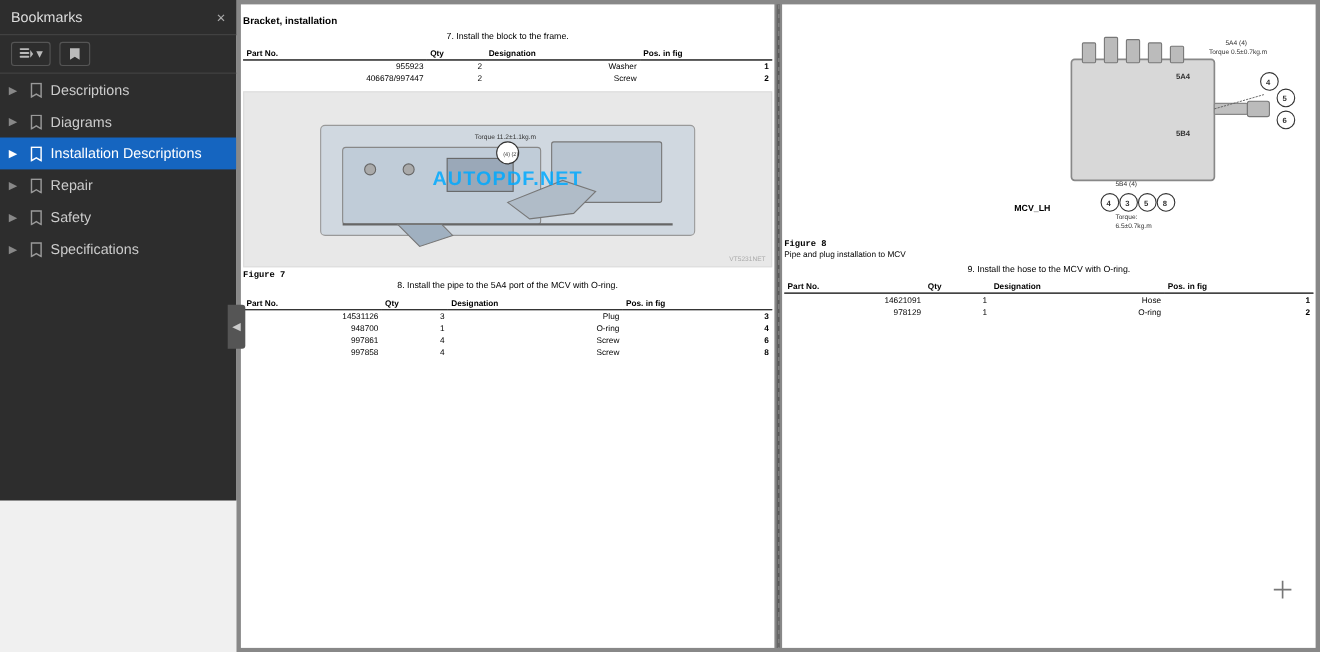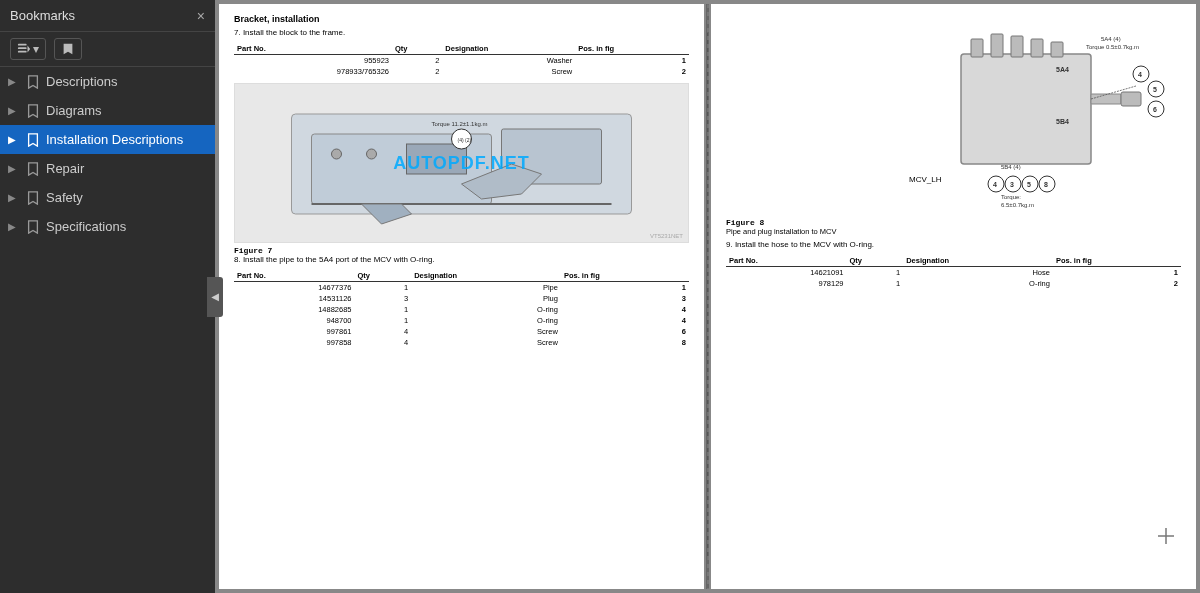"Bookmarks" #sidebar { height: 593px -> 455px }
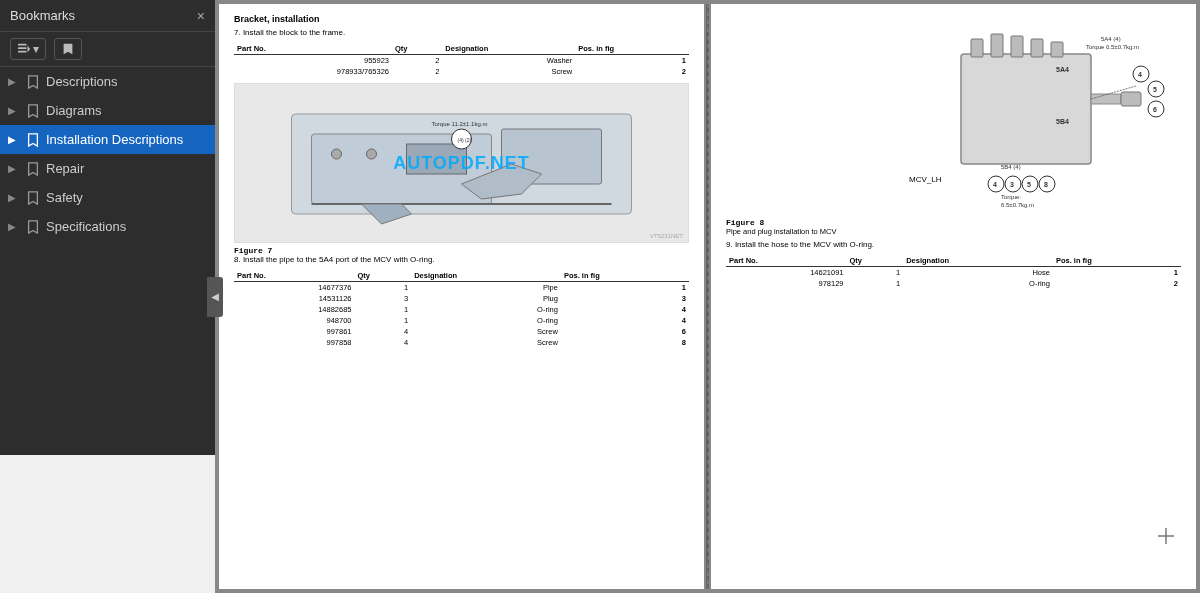"Bracket, installation" .page-content { padding: 10px 15px -> 10px 2px }
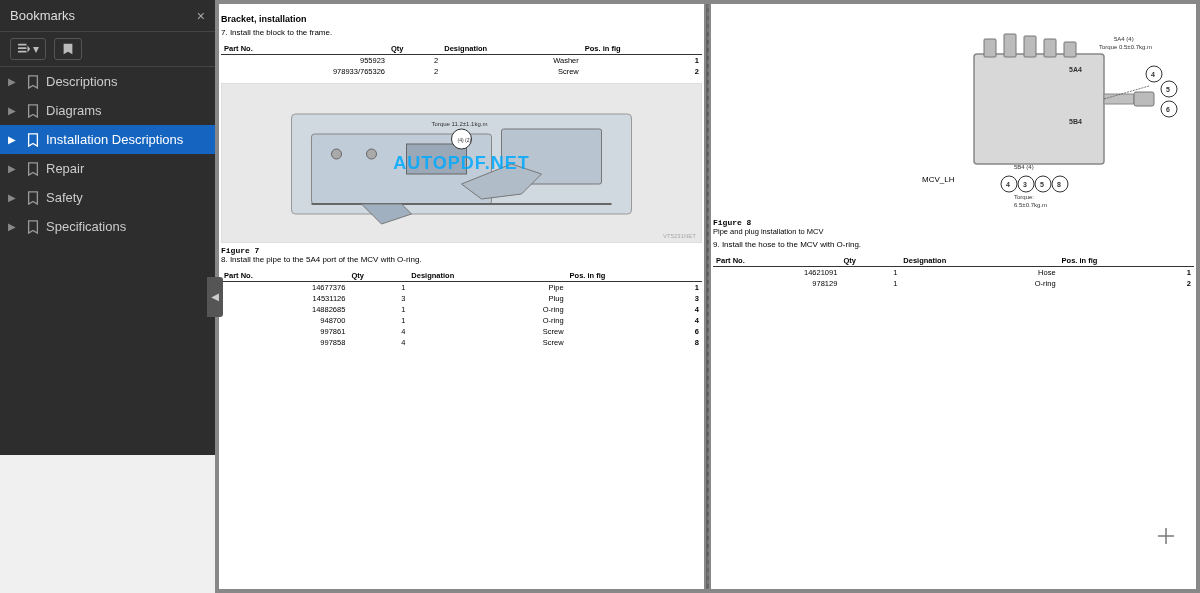"7. Install the block to" .instruction-text { text-align: none -> center }
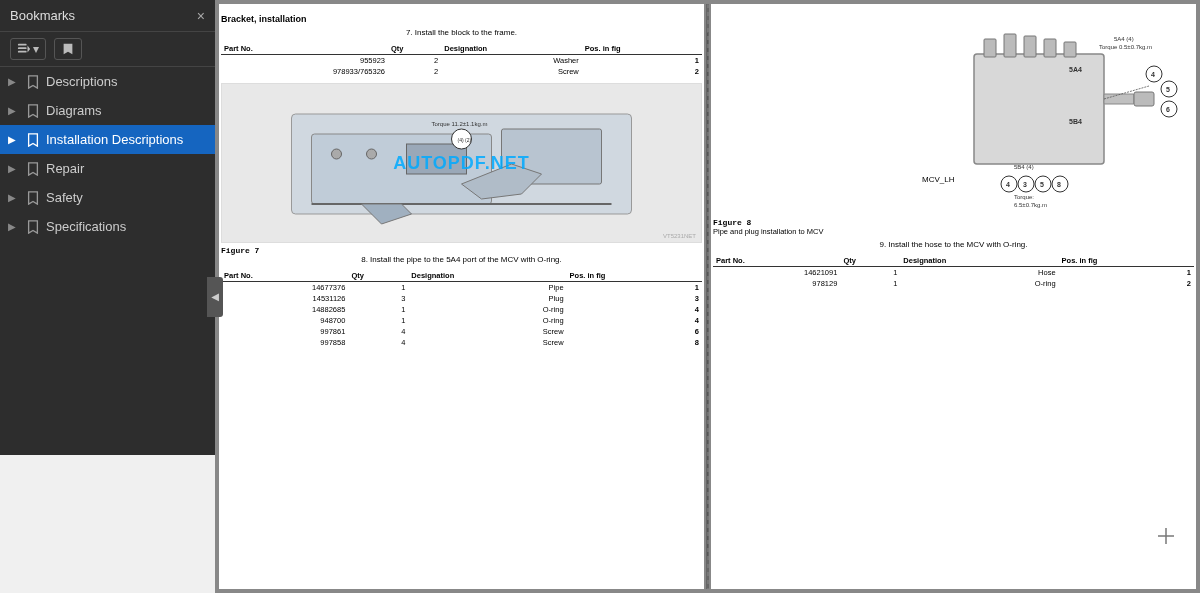"978933/765326" td { text: 978933/765326 -> 406678/997447 }
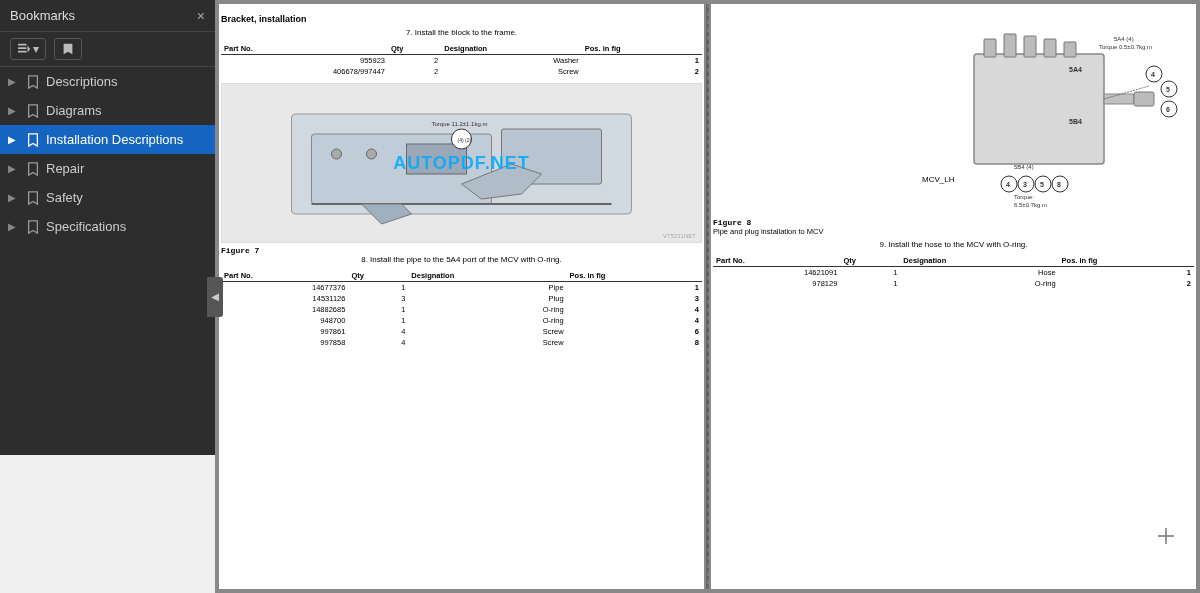"MCV_LH" div { bottom: 30px -> 20px; font-weight: normal -> bold }
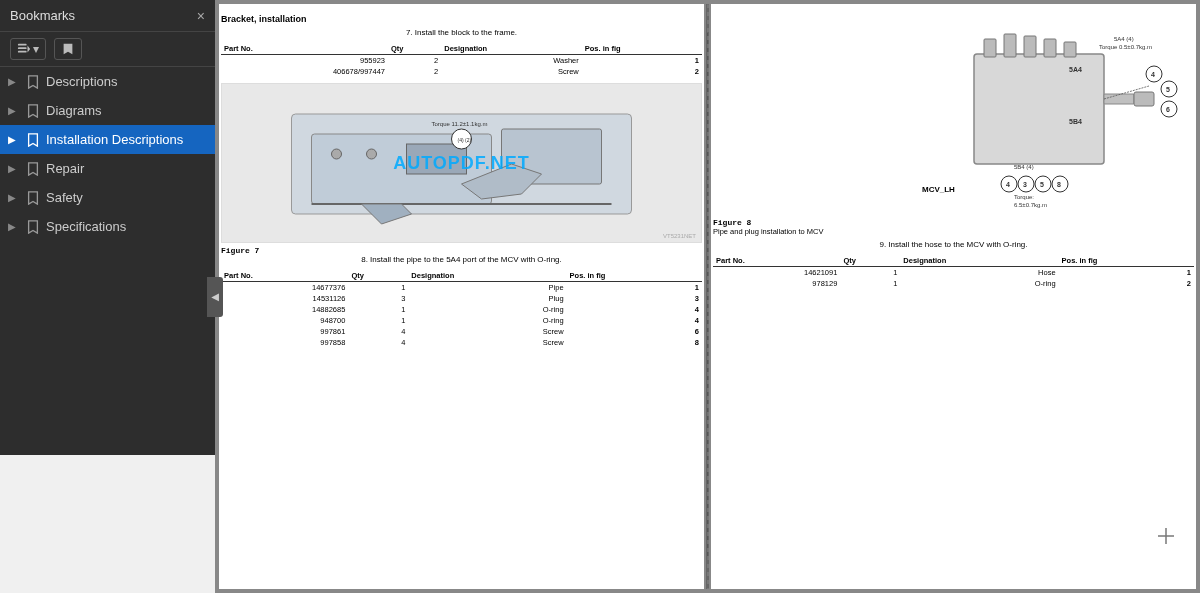"14677376" tr { html: <tr> <td>14677376</td> <td>1</td> <td>Pipe</td> <td>1</td> </tr> -> none }
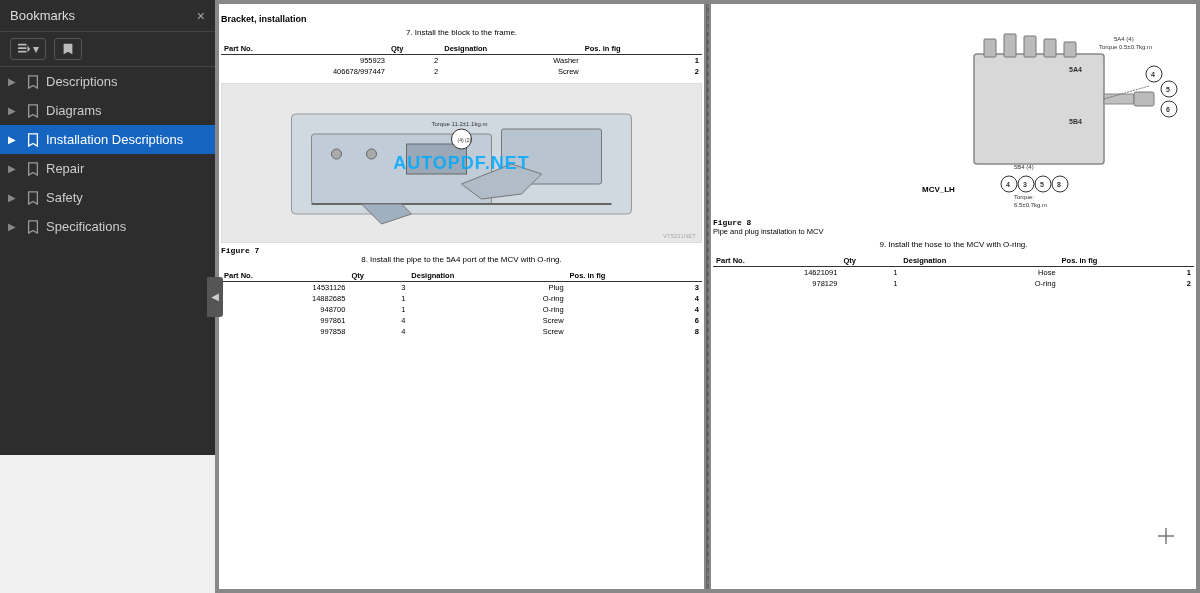"14882685" tr { html: <tr> <td>14882685</td> <td>1</td> <td>O-ring</td> <td>4</td> </tr> -> none }
